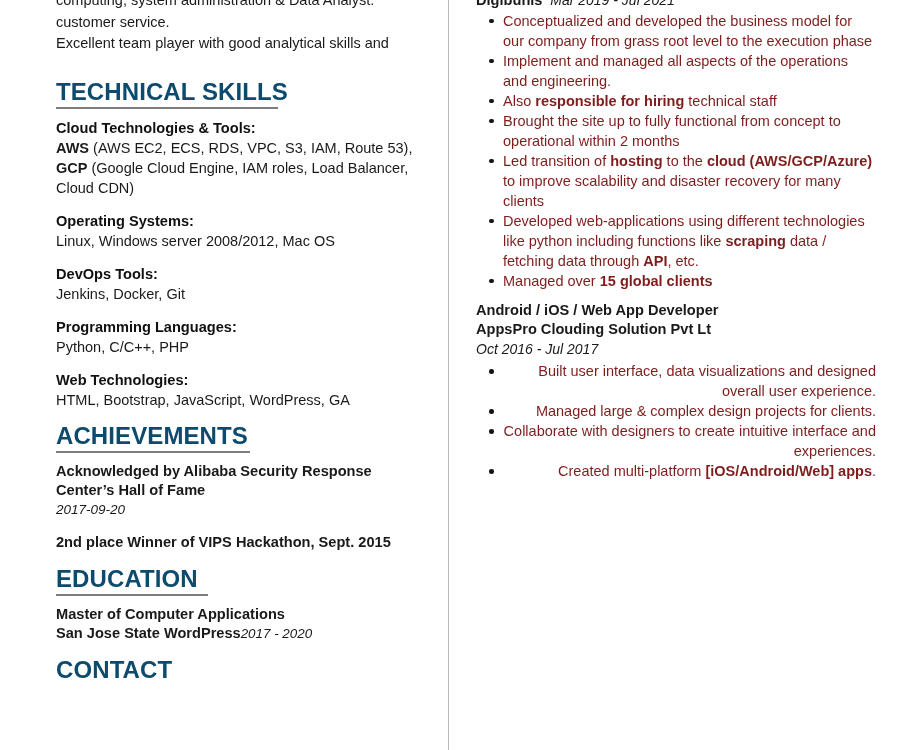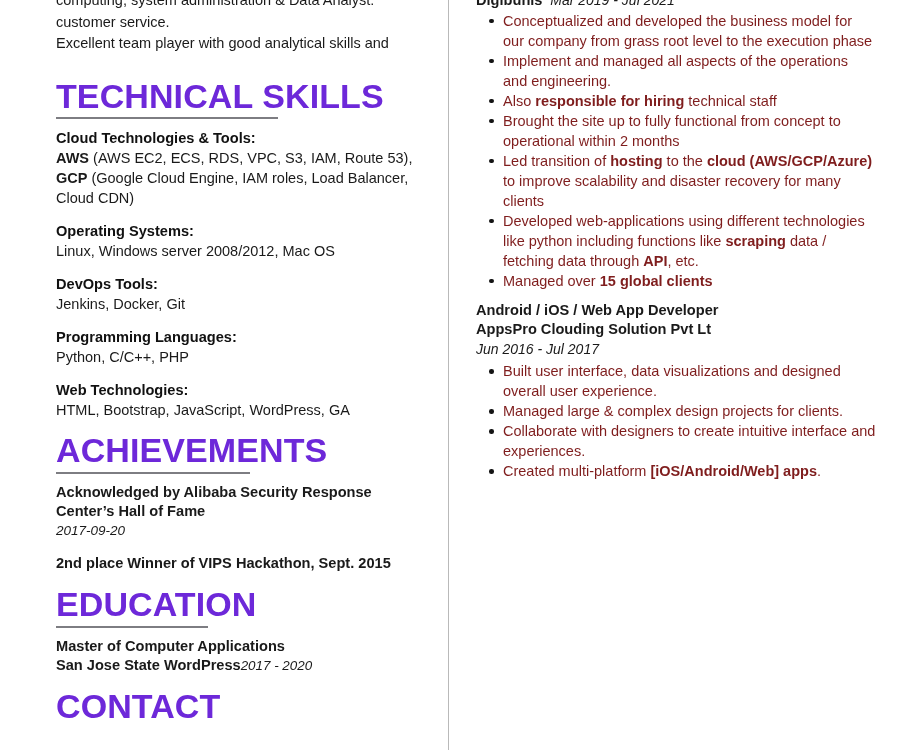"TECHNICAL SKILLS" .sec-head { color: #6d28d9 -> #0c4a6e; font-size: 34px -> 24px }
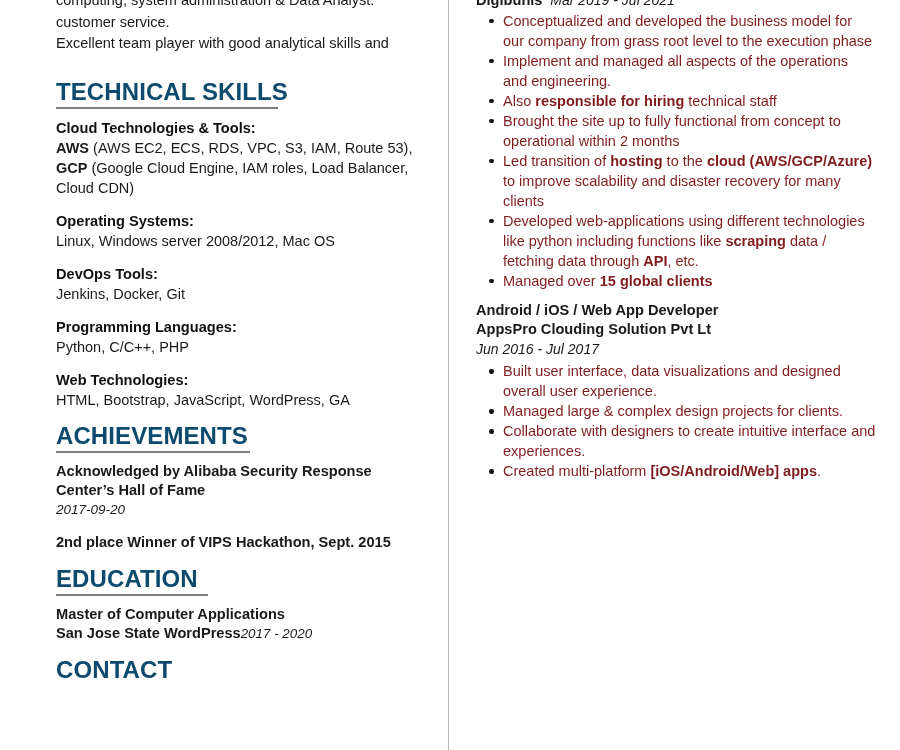"Jun 2016 - Jul 2017" div.job-dates { text: Jun -> Oct }
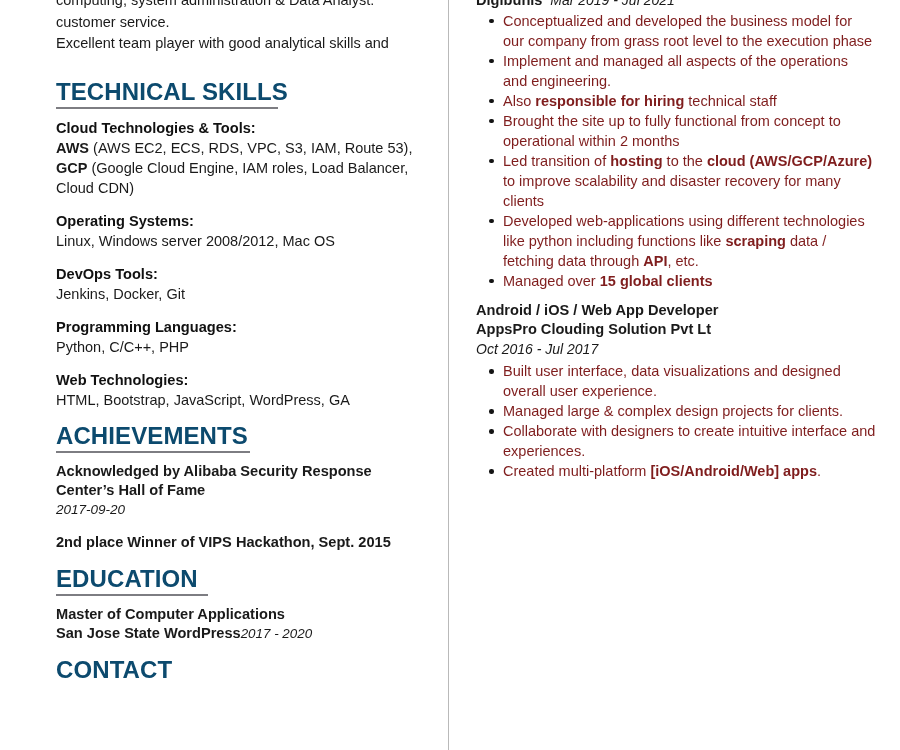"Built user interface, data" ul.bullets { text-align: none -> right }
